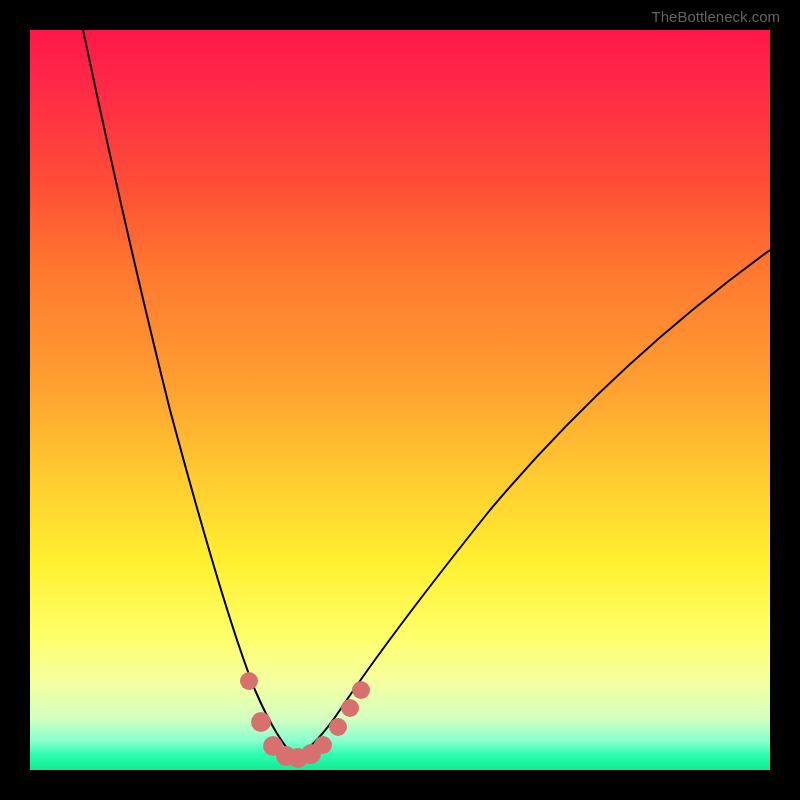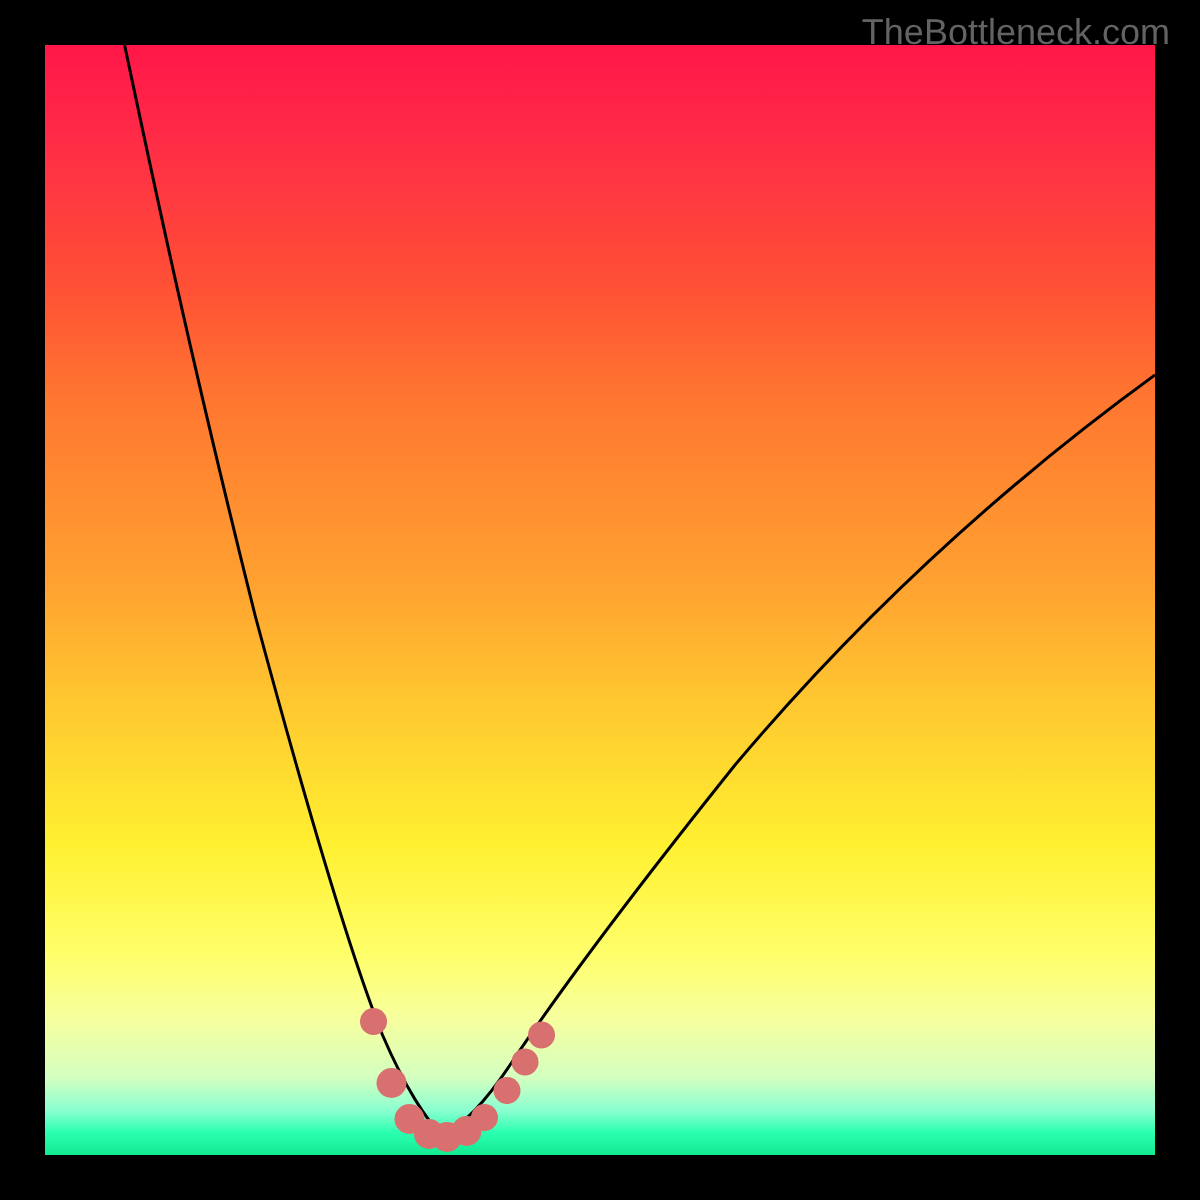"TheBottleneck.com" .watermark { font-size: 24px -> 15px }
